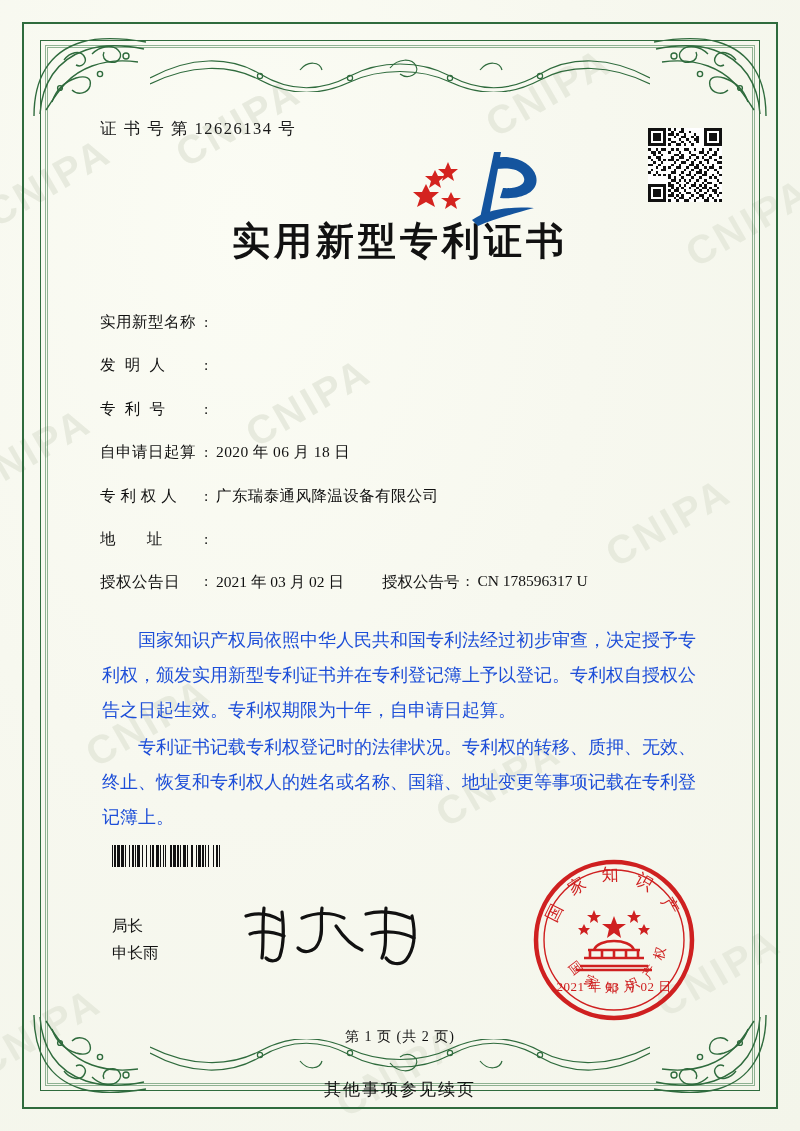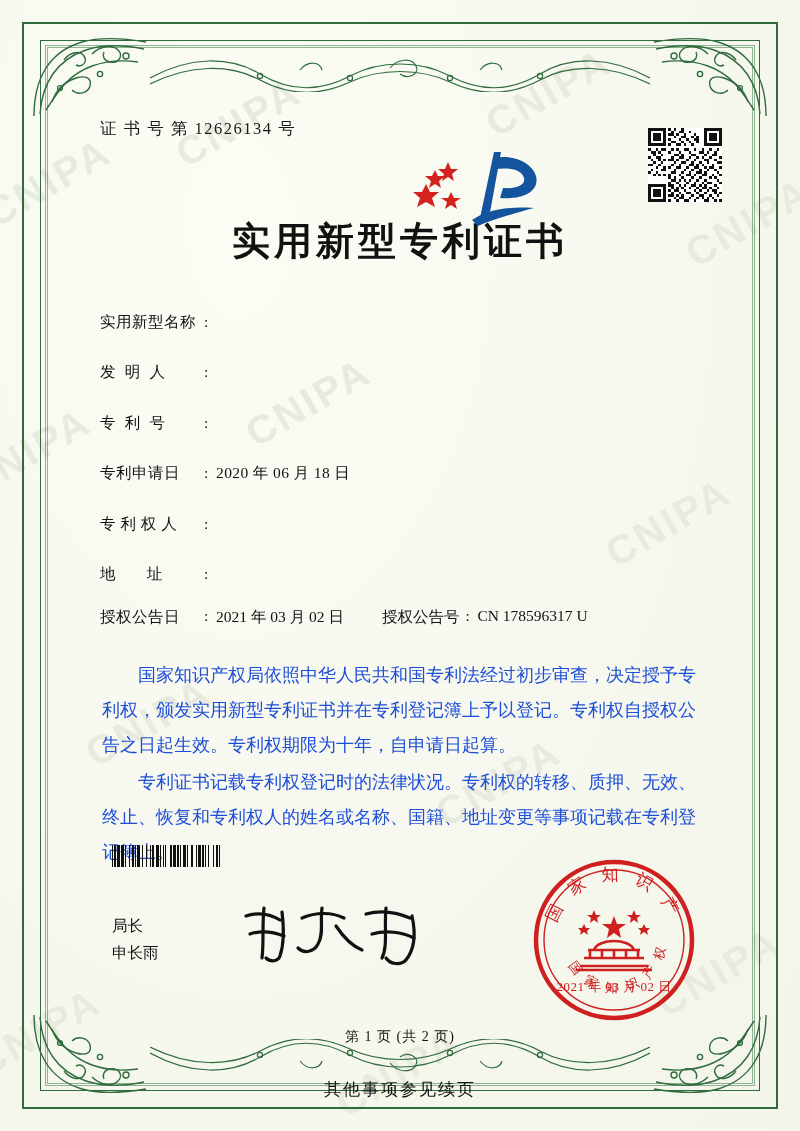"实用新型名称" .field { margin-top: 28px -> none }
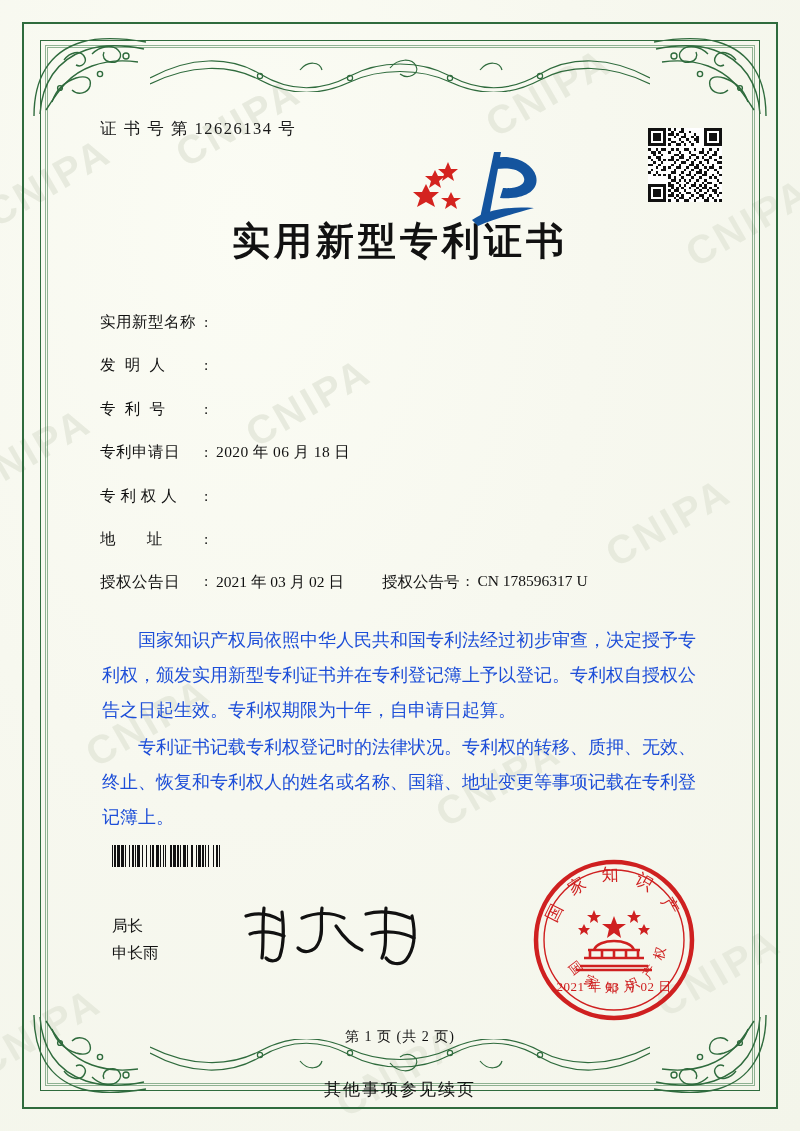"专利申请日" div.f-label { text: 专利申请日 -> 自申请日起算 }
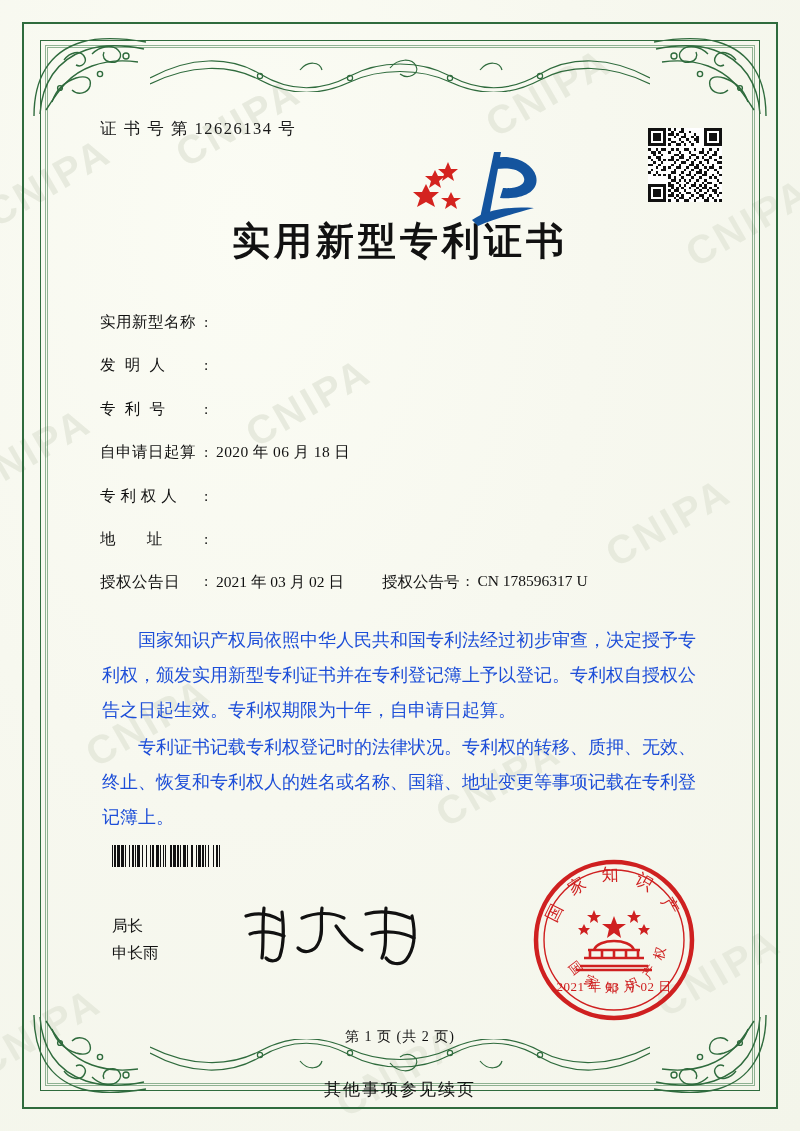"广东瑞泰通风降温设备有限公司" div.f-value { html: none -> <div>广东瑞泰通风降温设备有限公司</div> }
